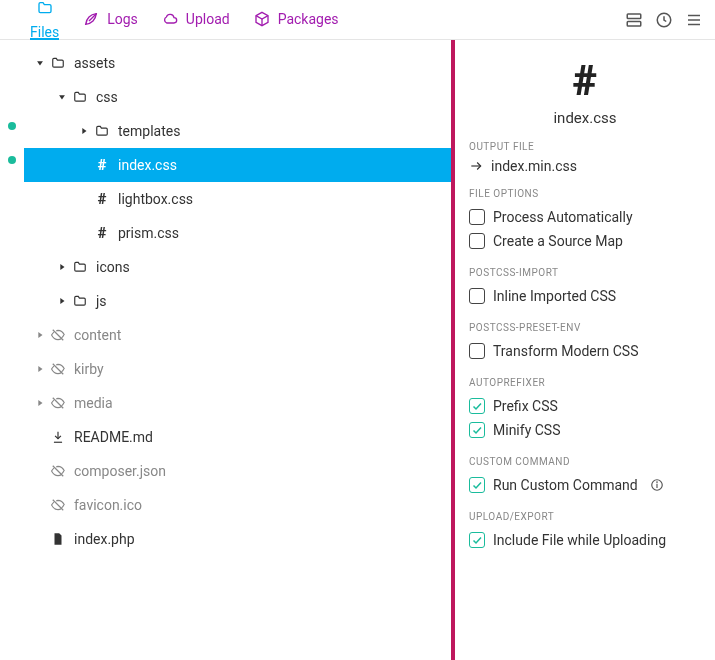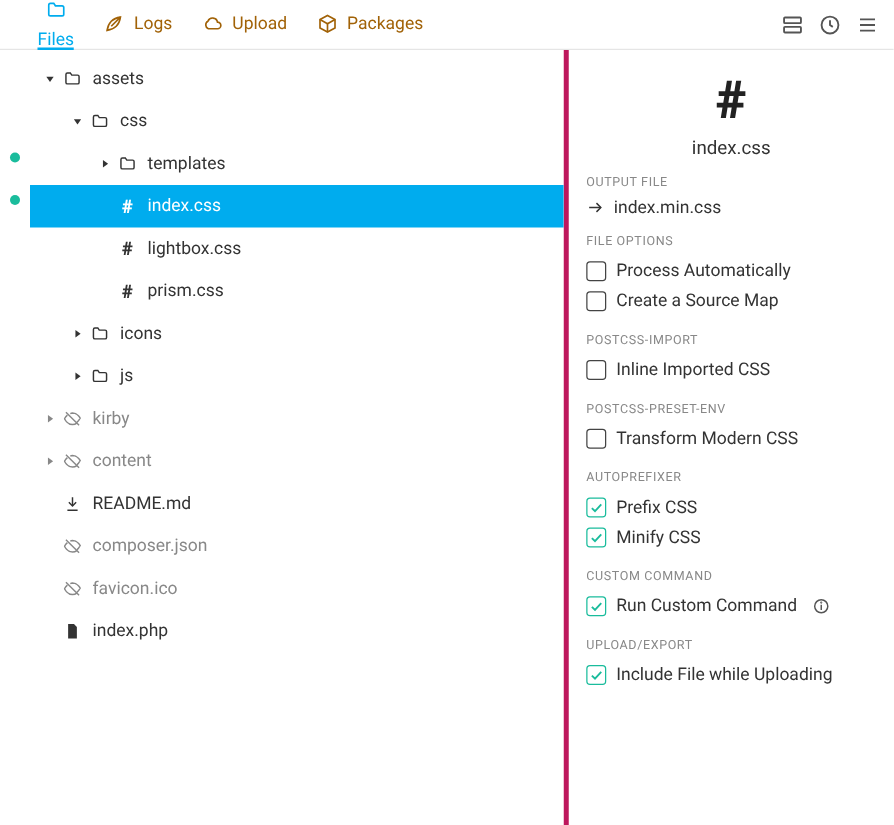"Logs" .tab { color: #a16207 -> #a21caf }
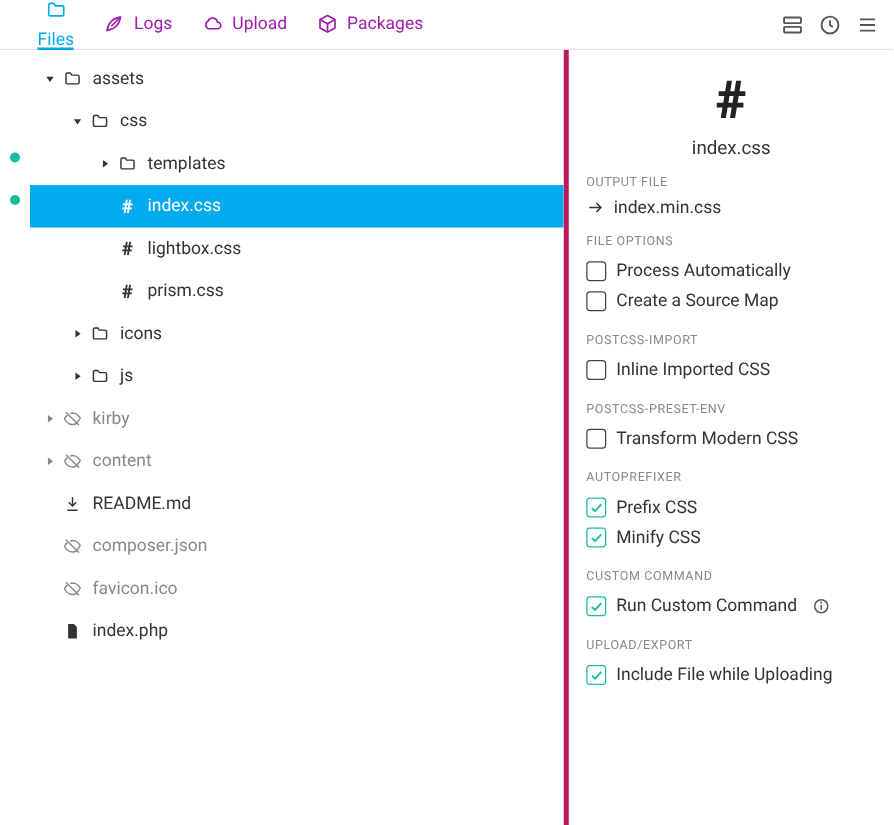"kirby" div.row { order: before "content" -> after "content" }
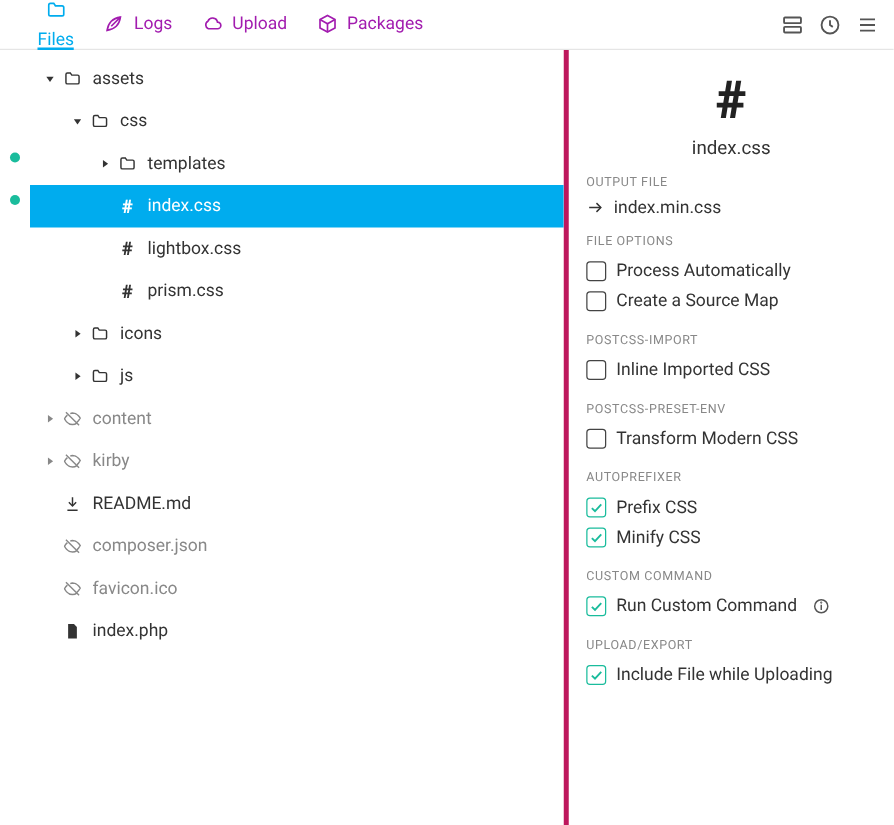"media" div.row { html: none -> <div> <span> <svg> <path></path> </svg> </span> <span> <svg> <path></path> <path></path> <path></path> <line></line> </svg> </span> <span>media</span> </div> }
